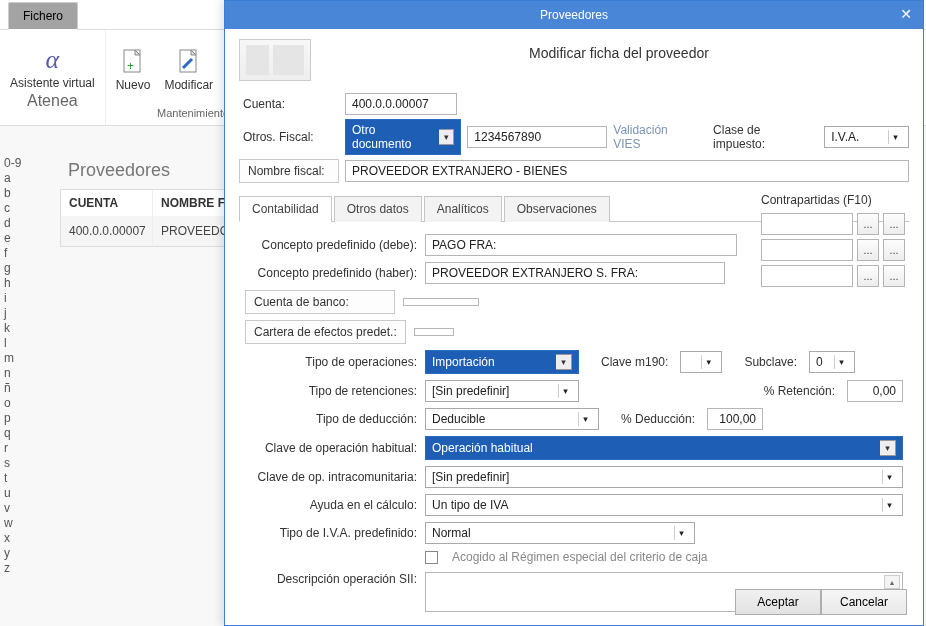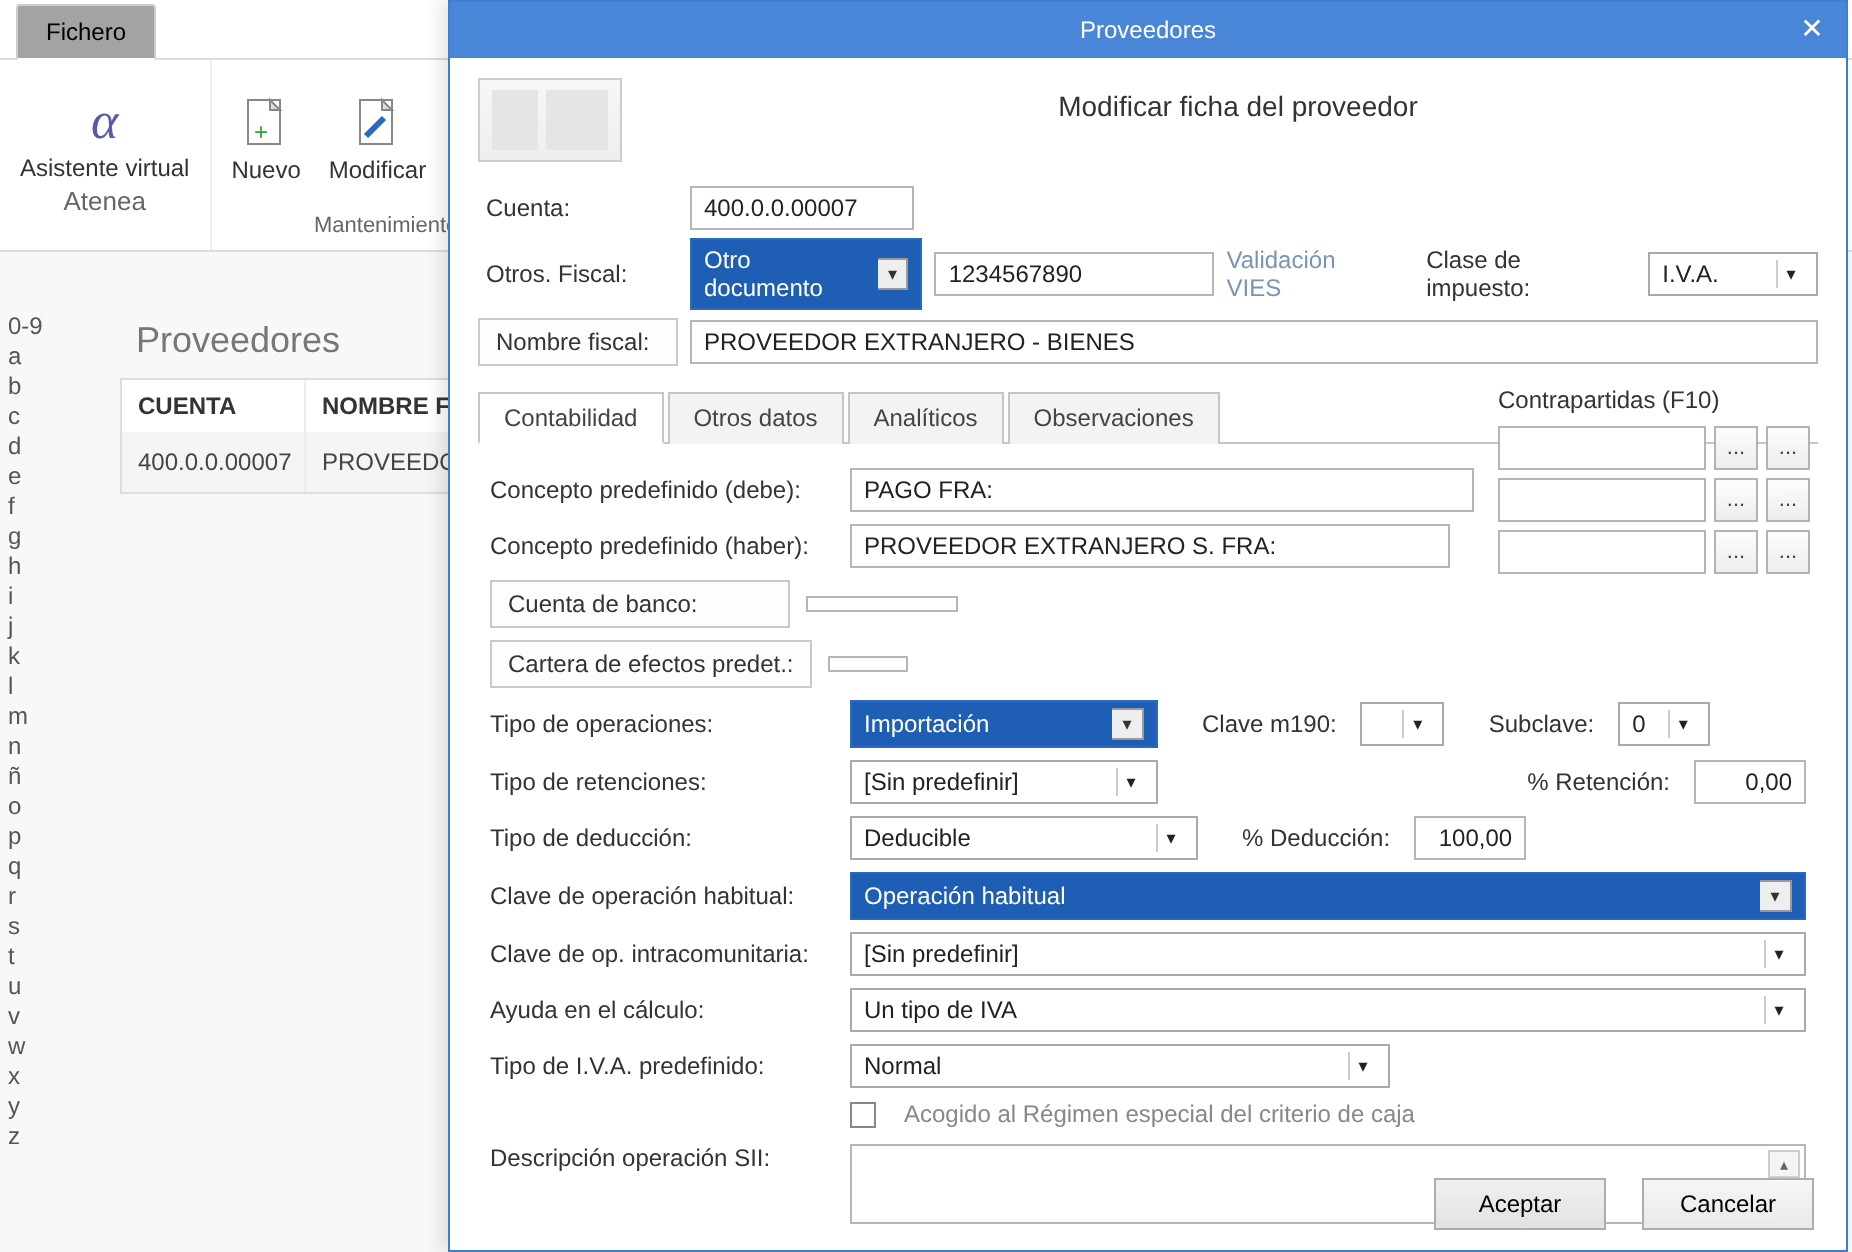"Atenea" span { font-size: 13px -> 16px }
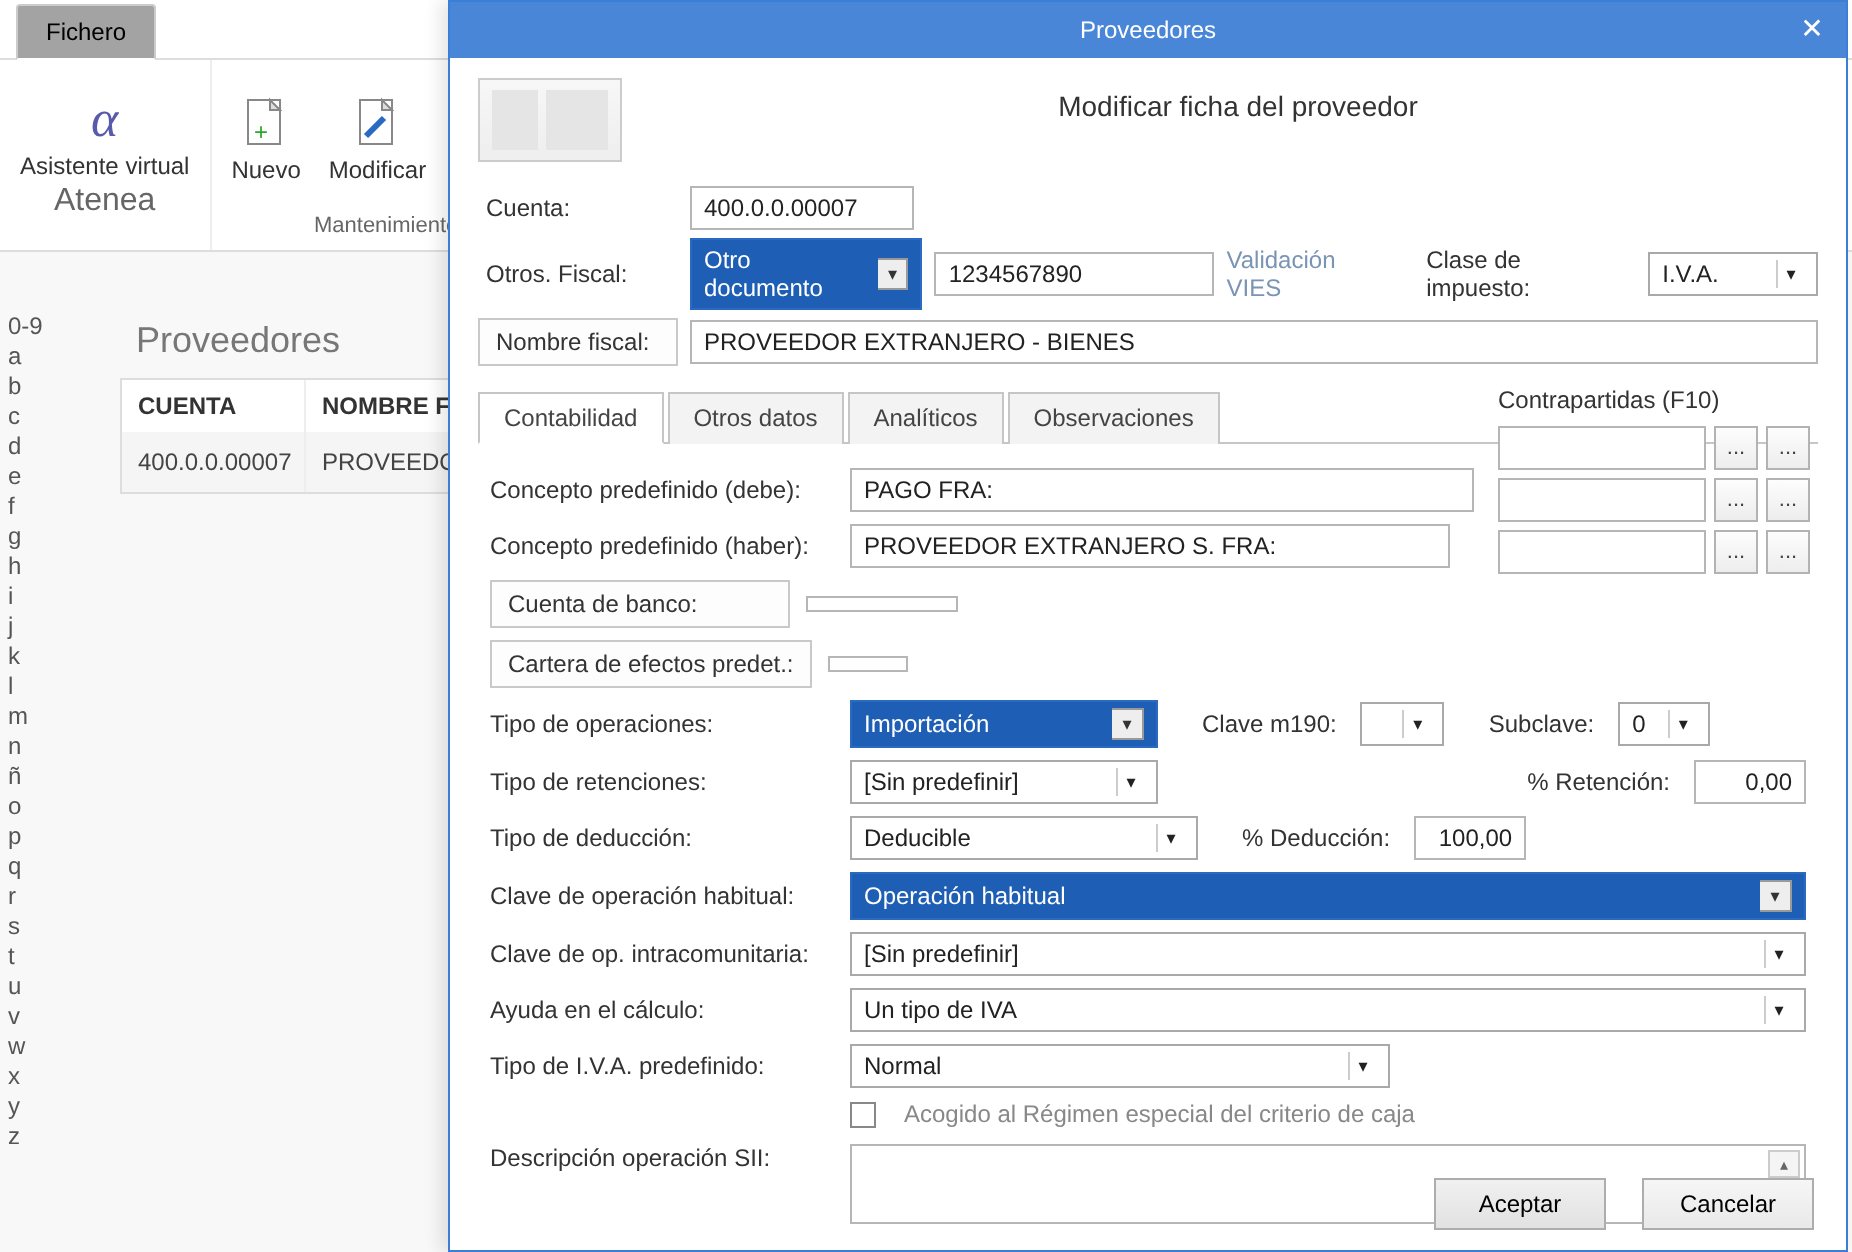"Contrapartidas (F10)" .cp-block { width: 156px -> 144px }
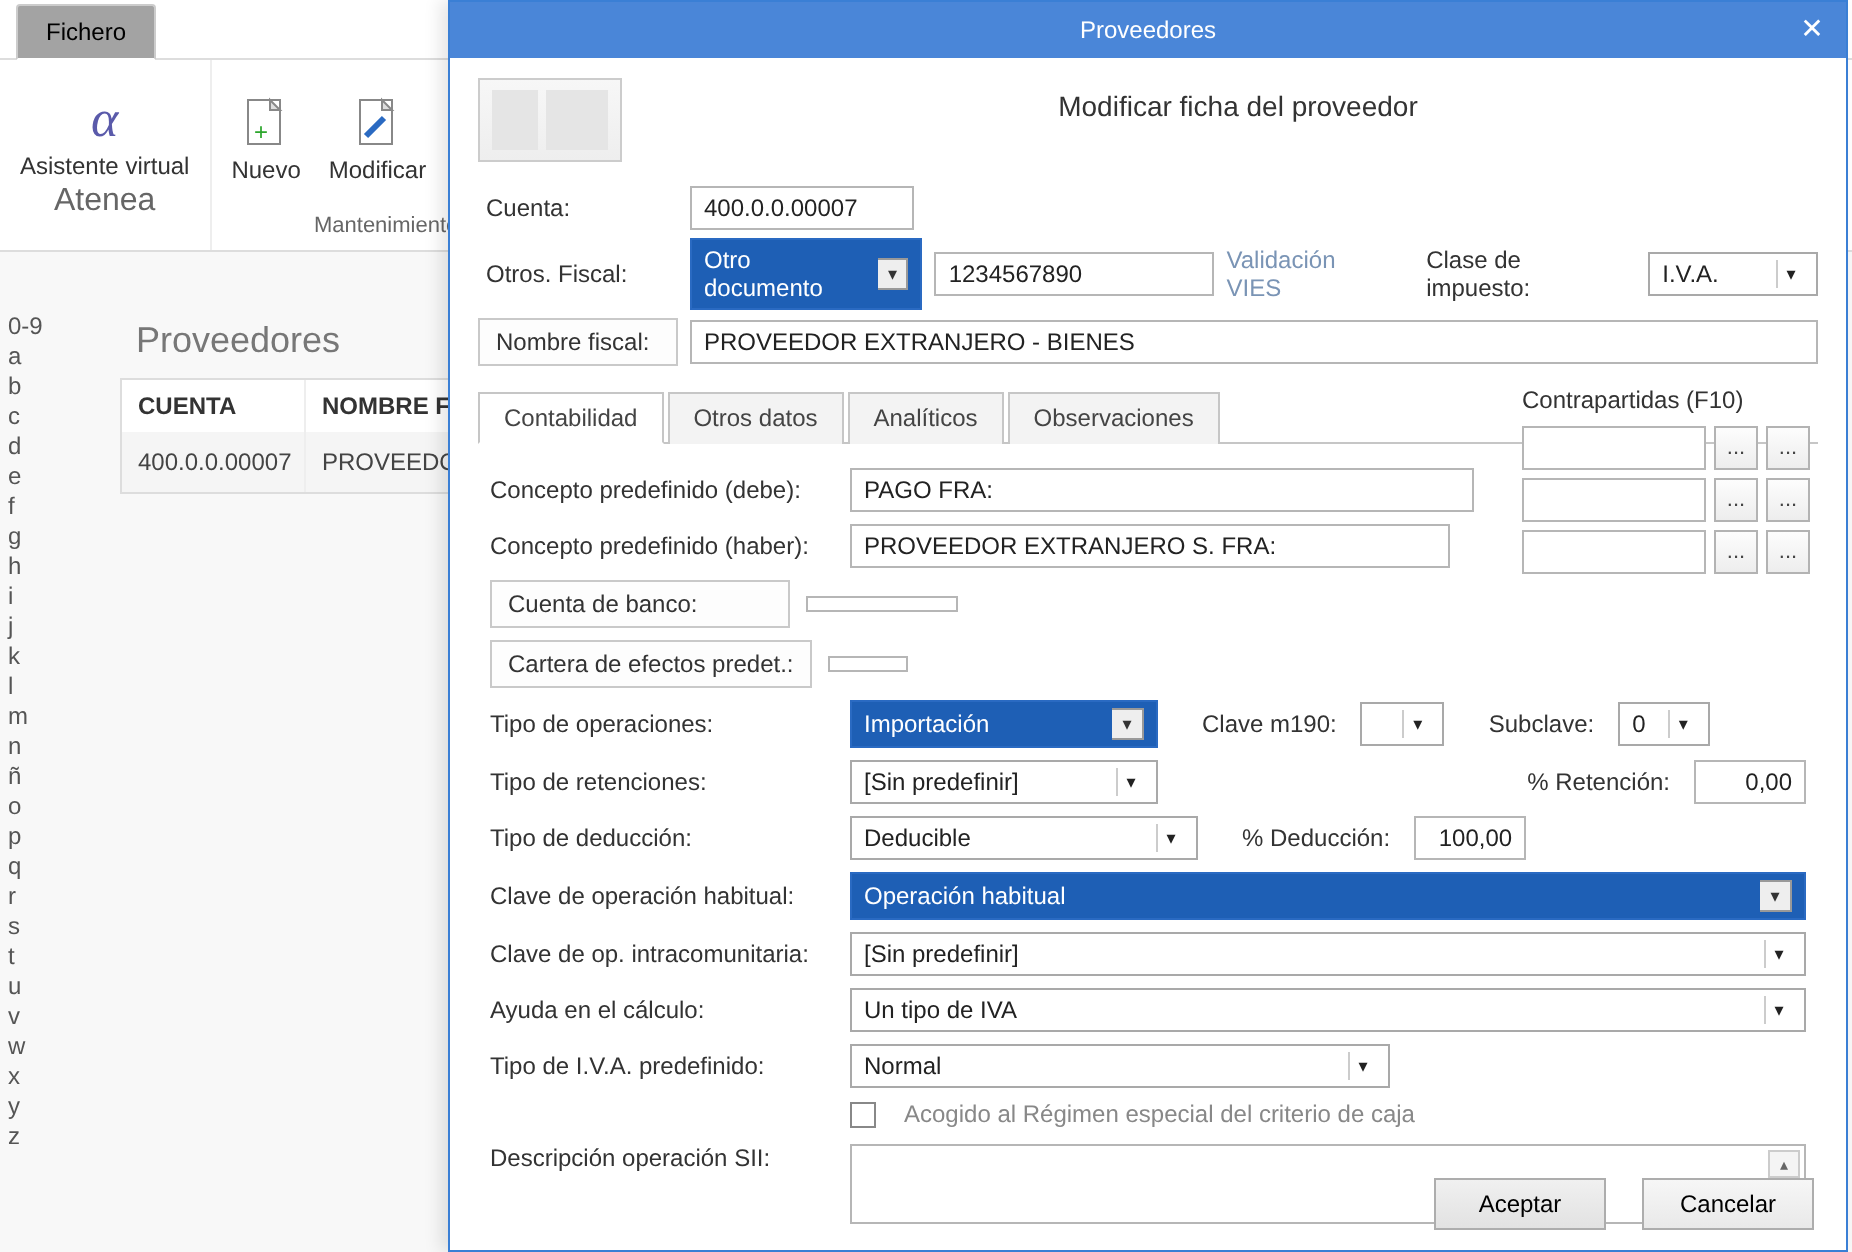"Concepto predefinido (debe):" .field-row .flabel { text-align: none -> right }
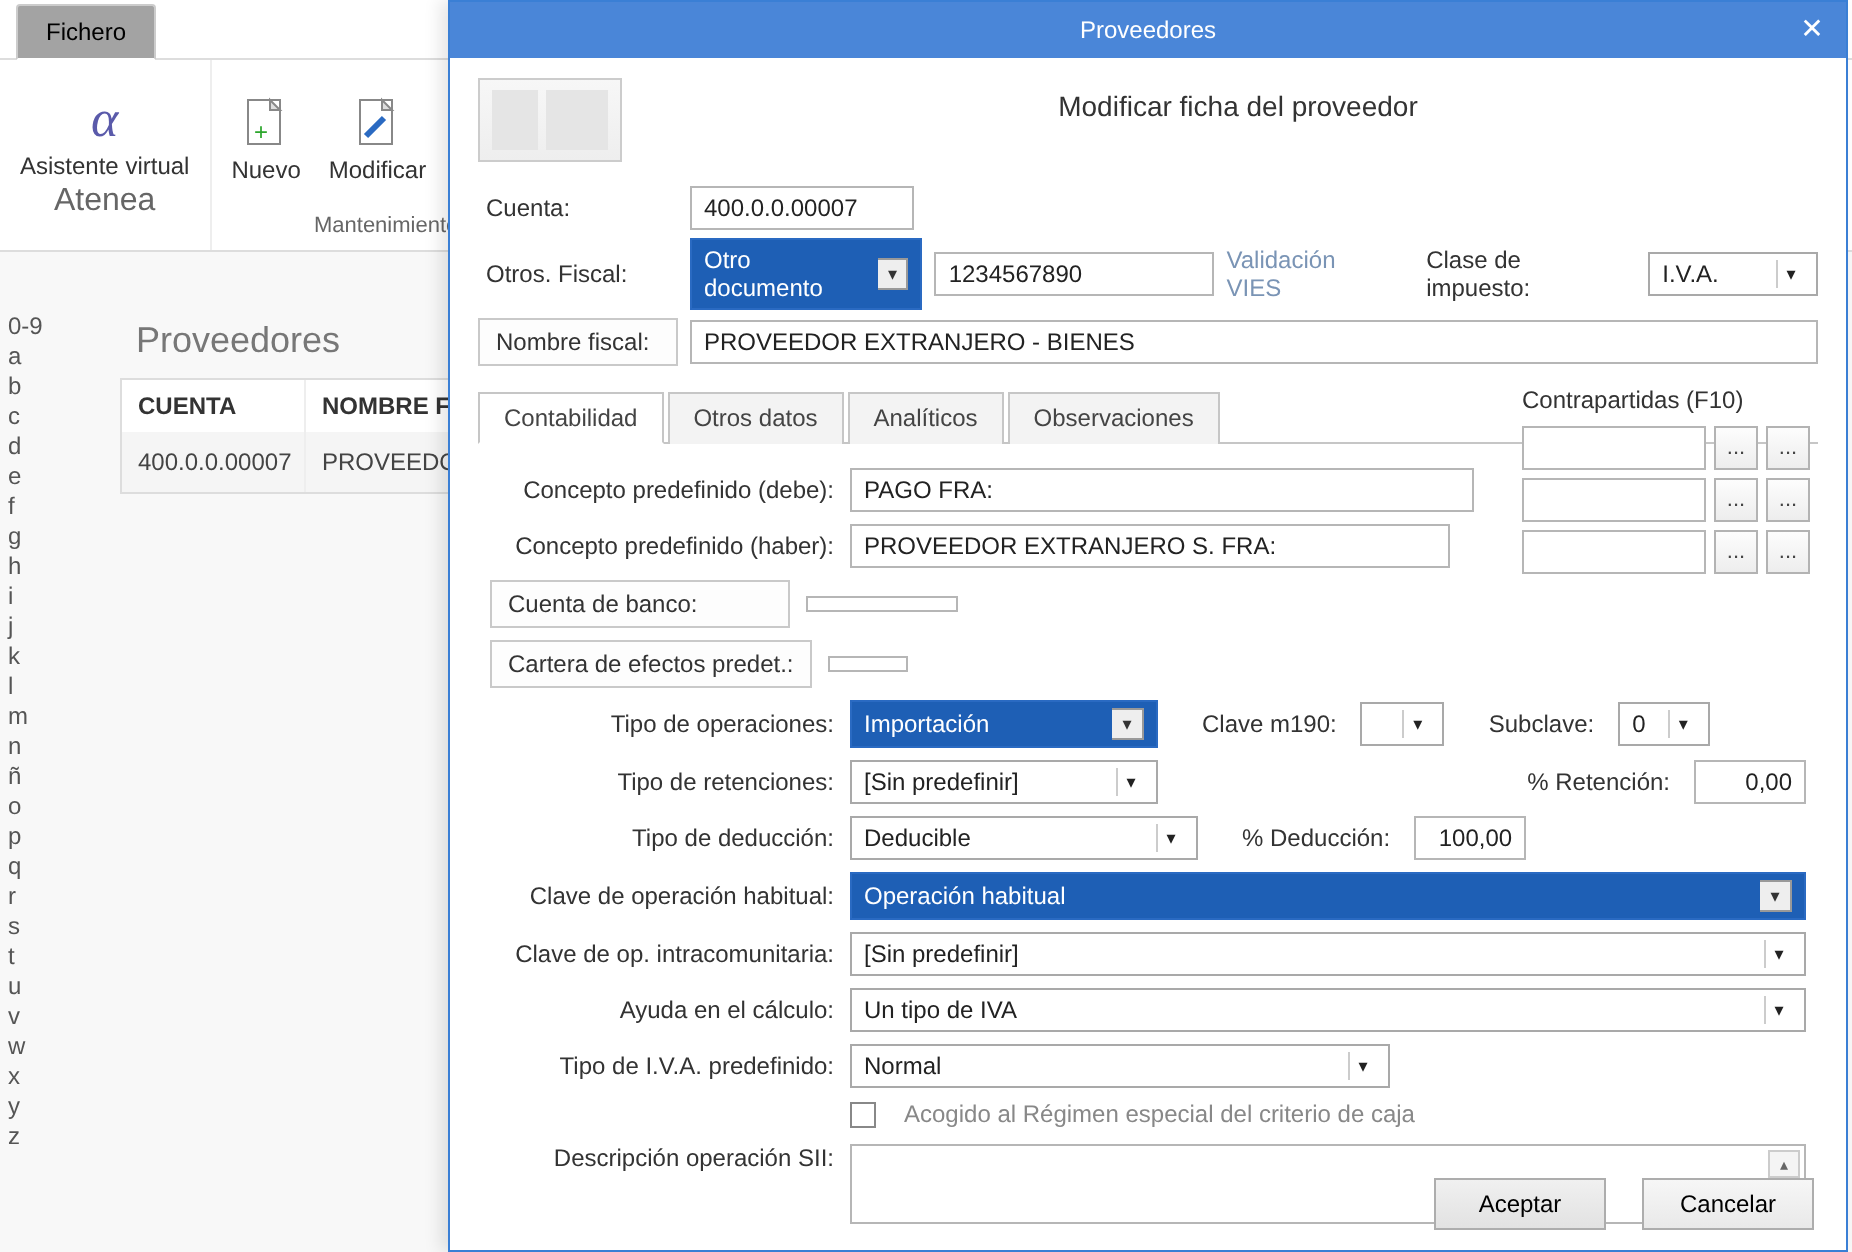"Aceptar" .btn-bar { gap: 18px -> none }
